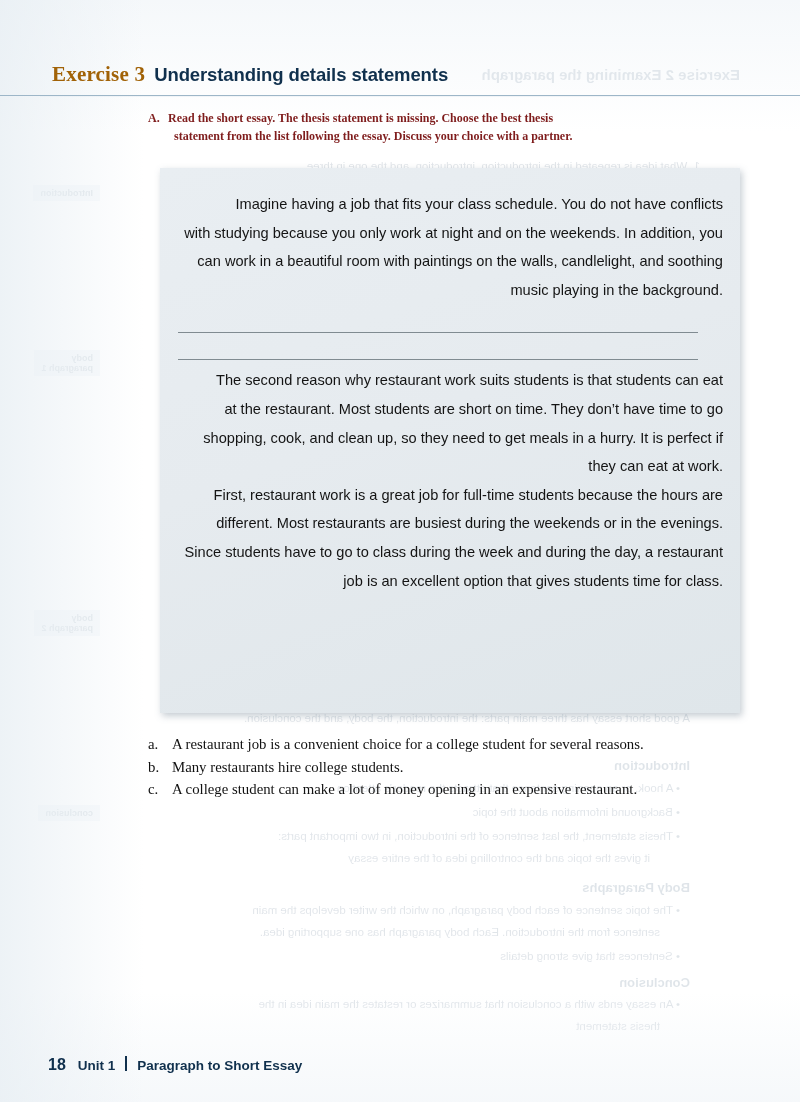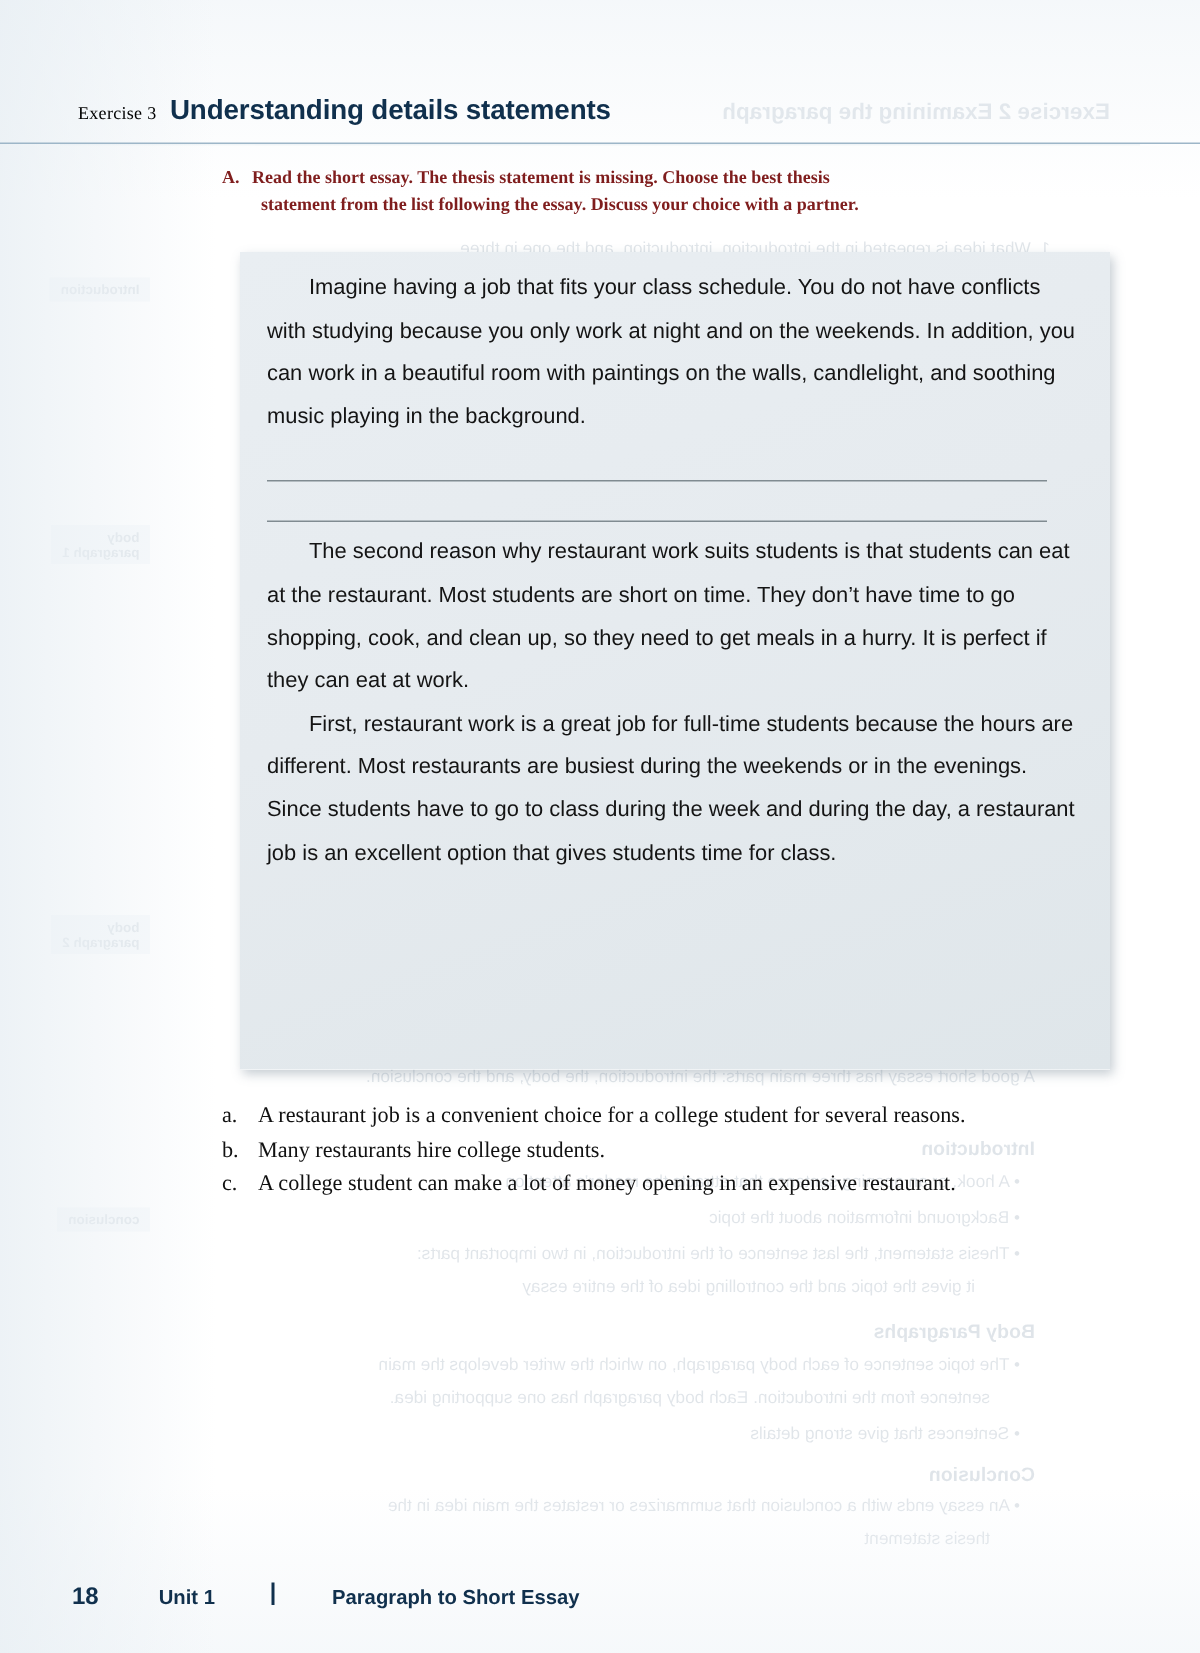"Exercise 3" .ex-label { color: #000000 -> #a16207; font-size: 12px -> 21px; font-weight: normal -> bold }
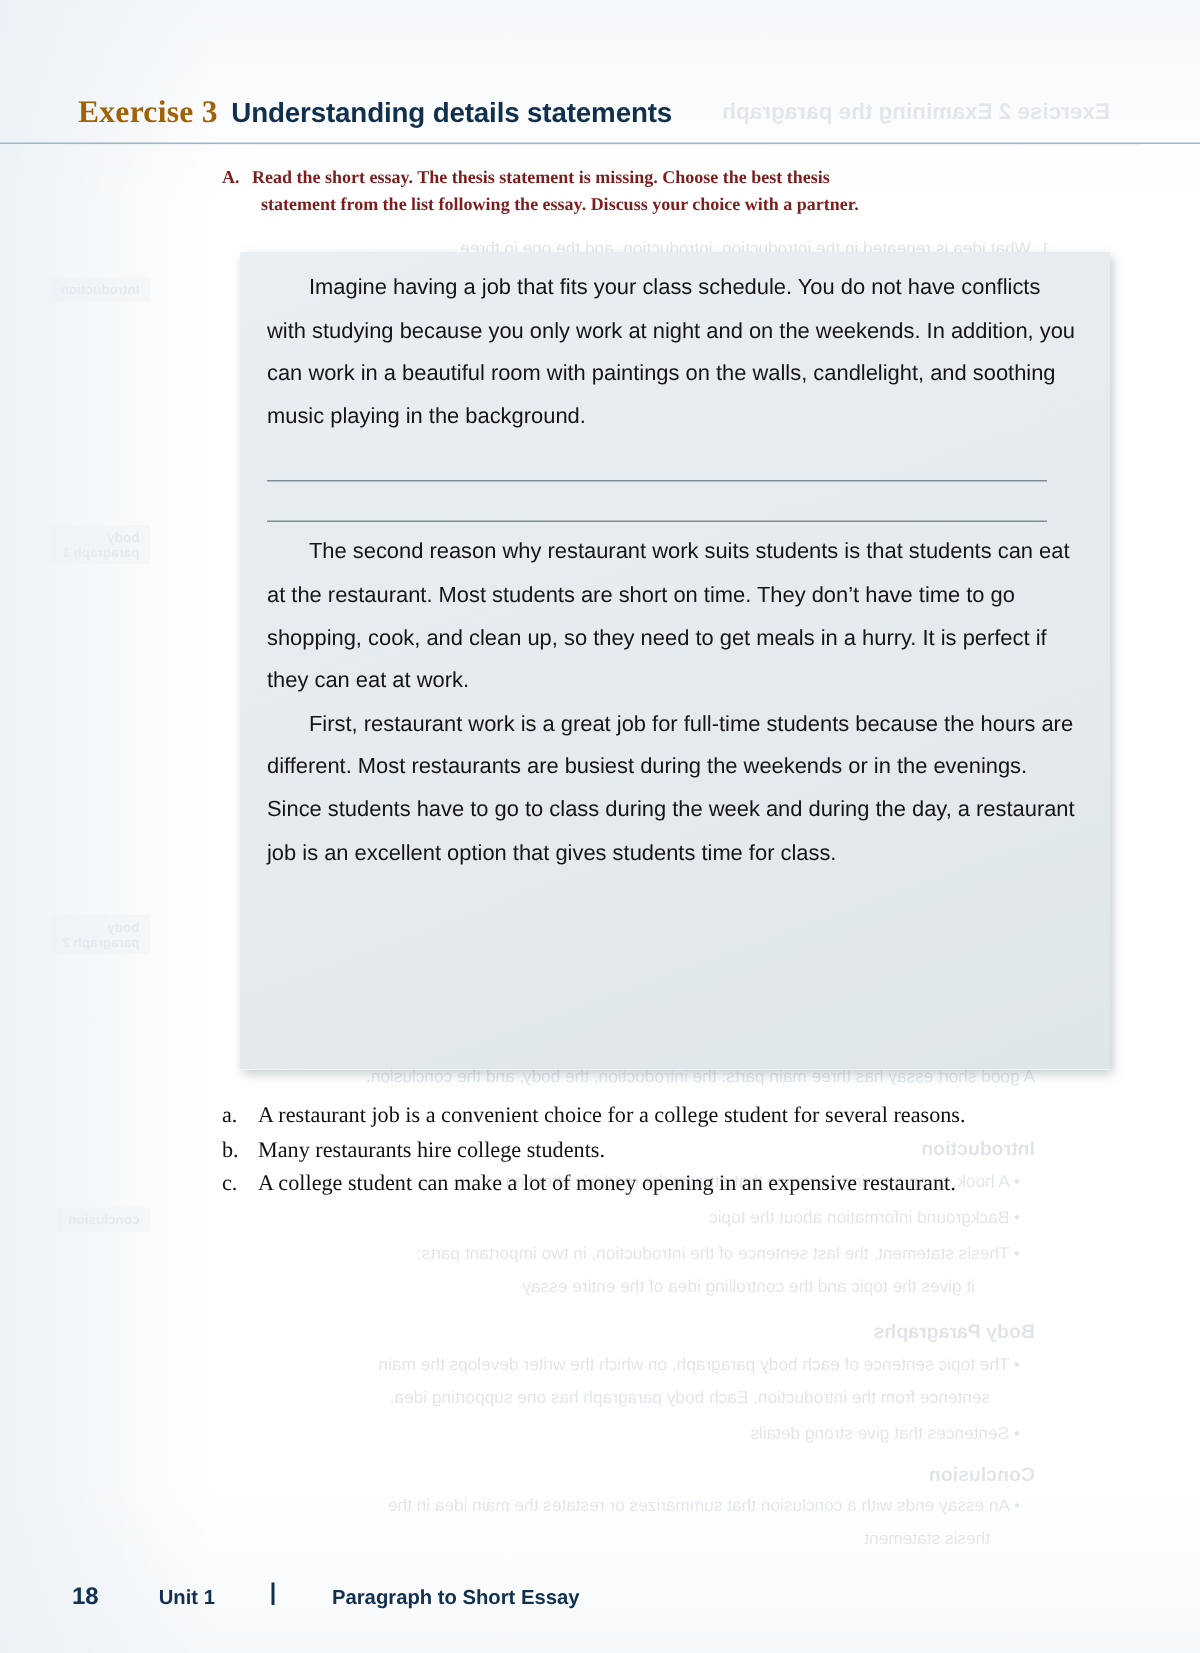"Imagine having a job that" .essay-text { text-align: none -> right; top: 178px -> 190px }
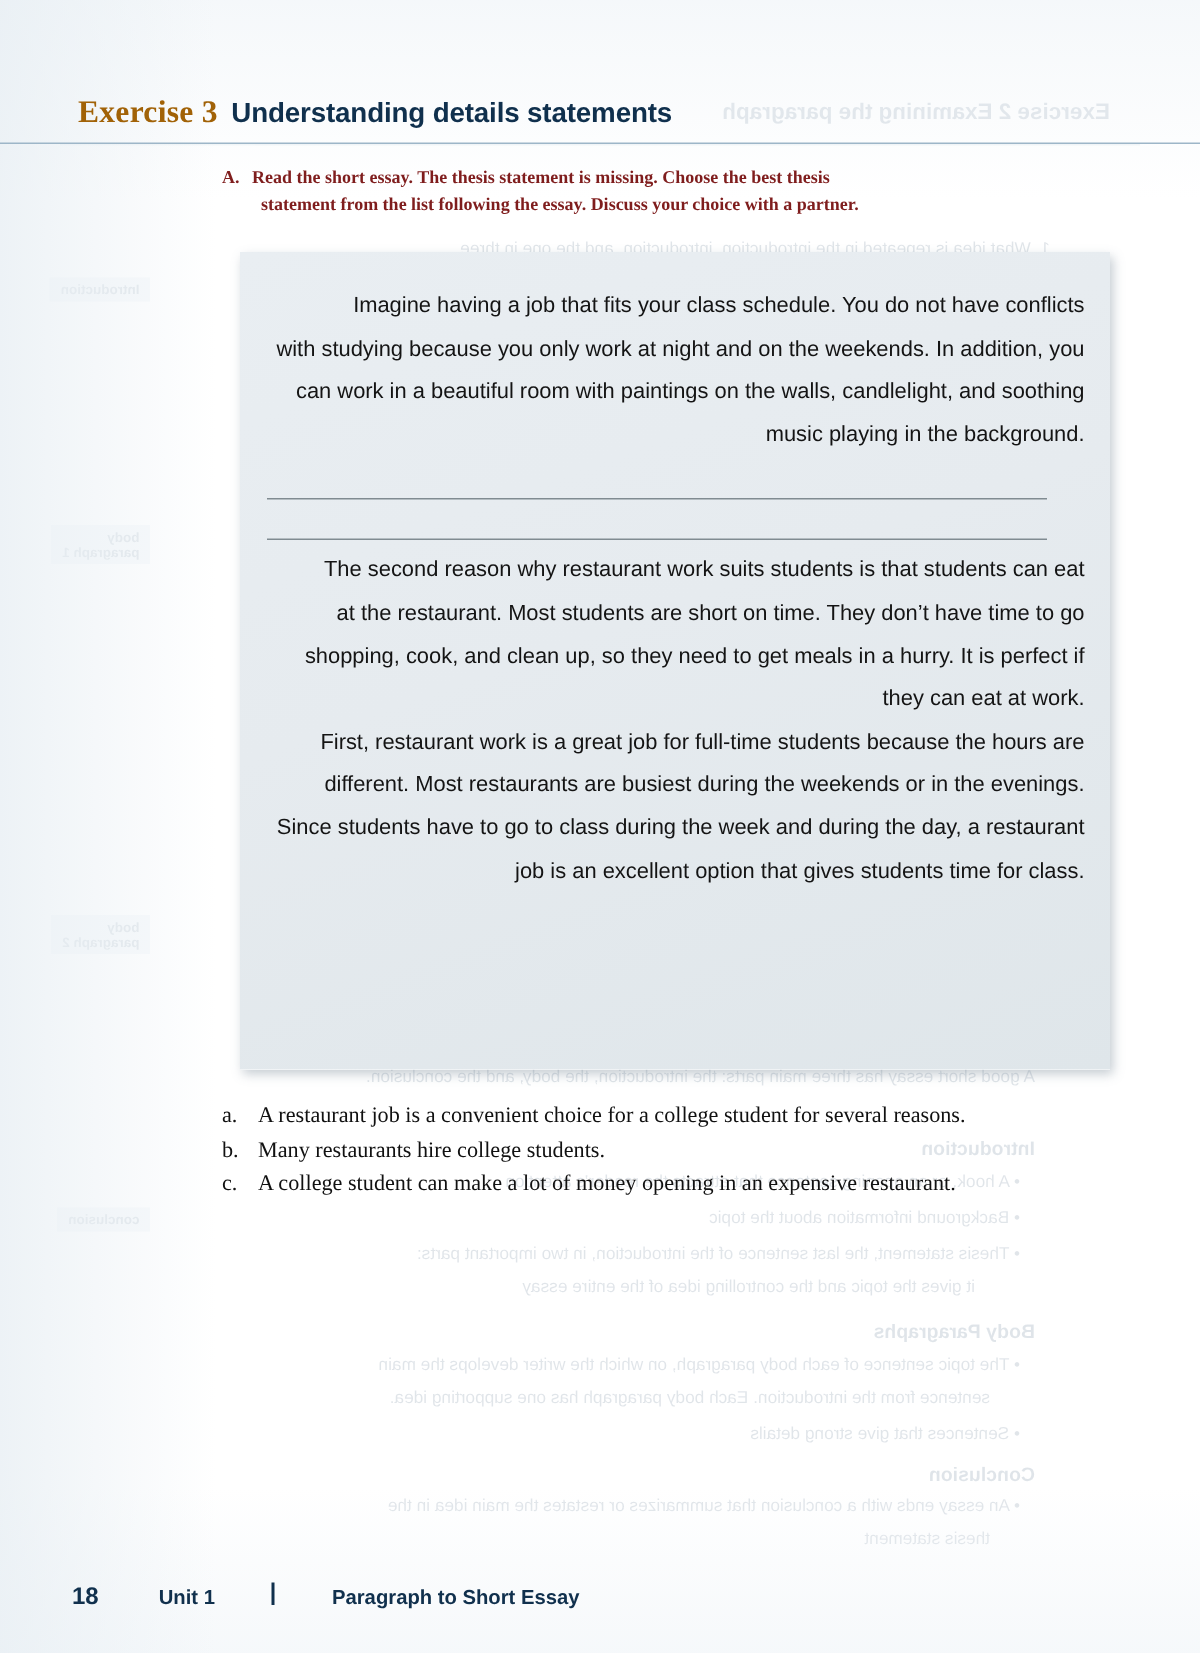"18" .footer { gap: 28px -> none }
